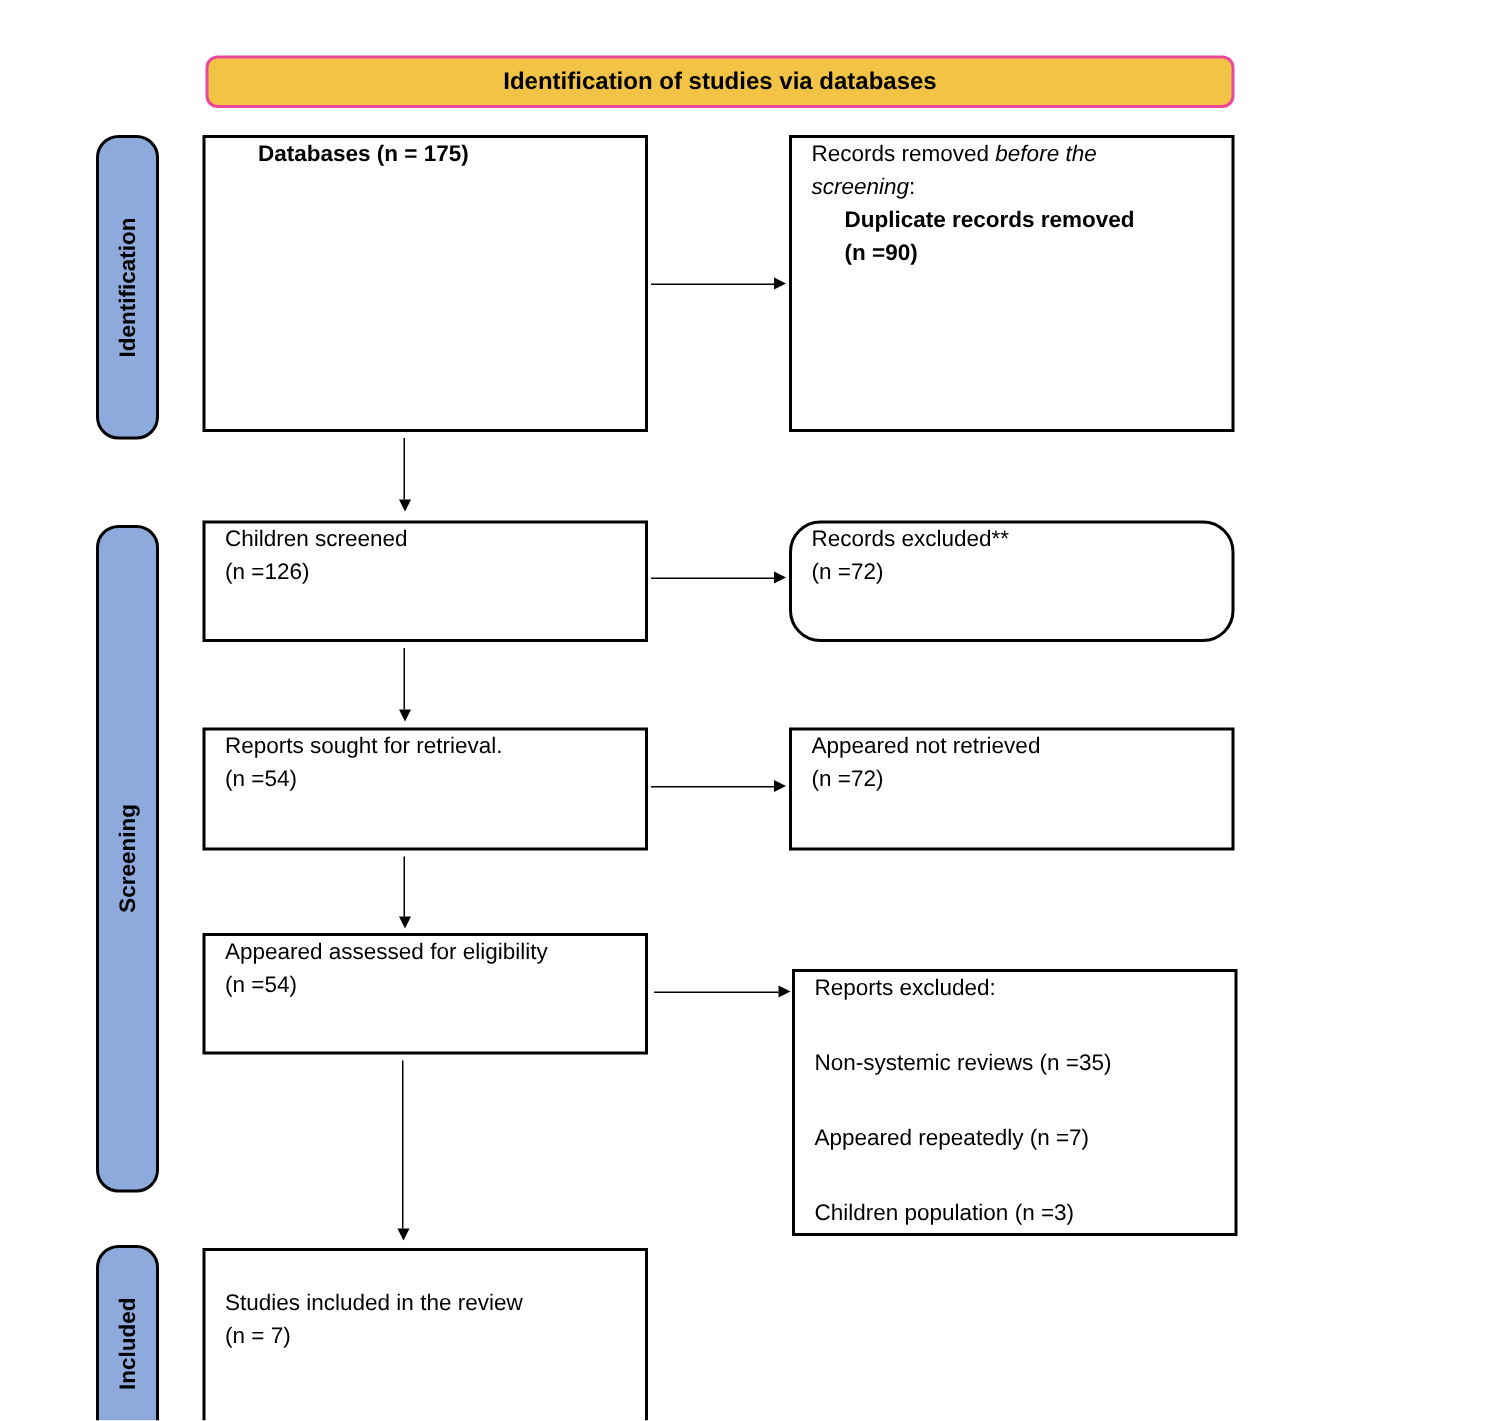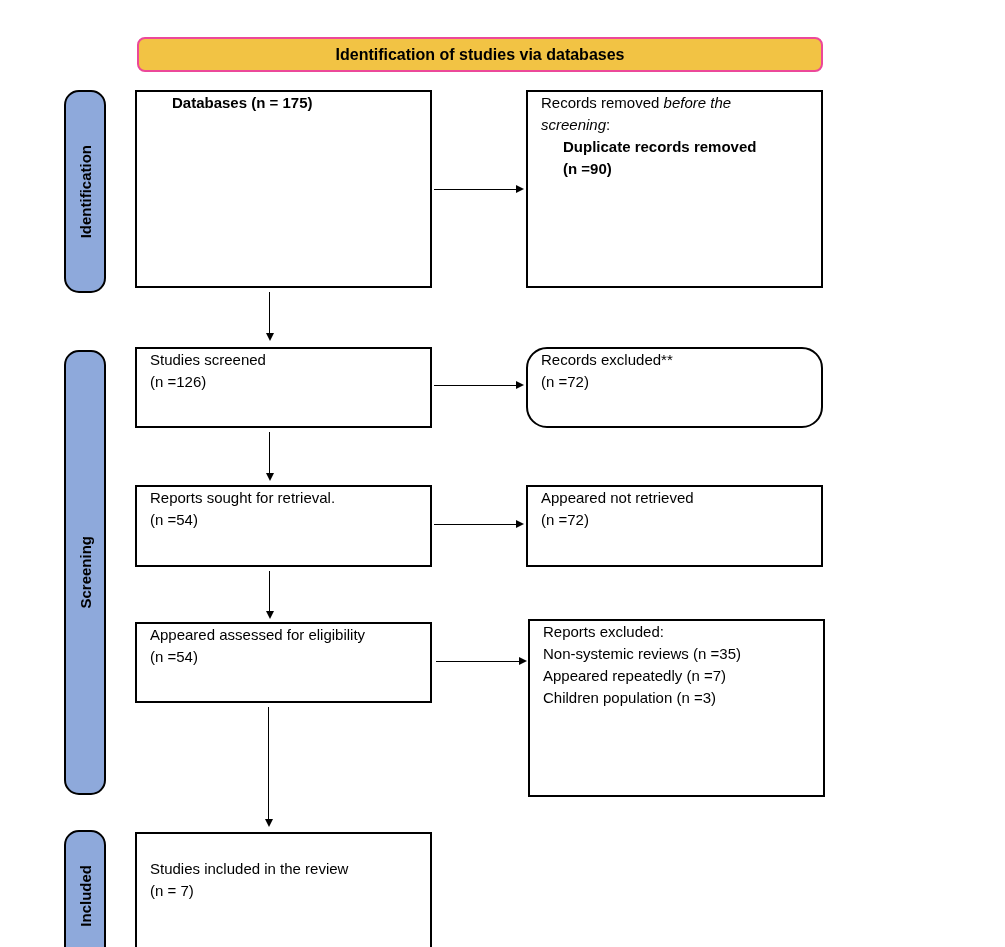"Studies screened" div { text: Studies -> Children }
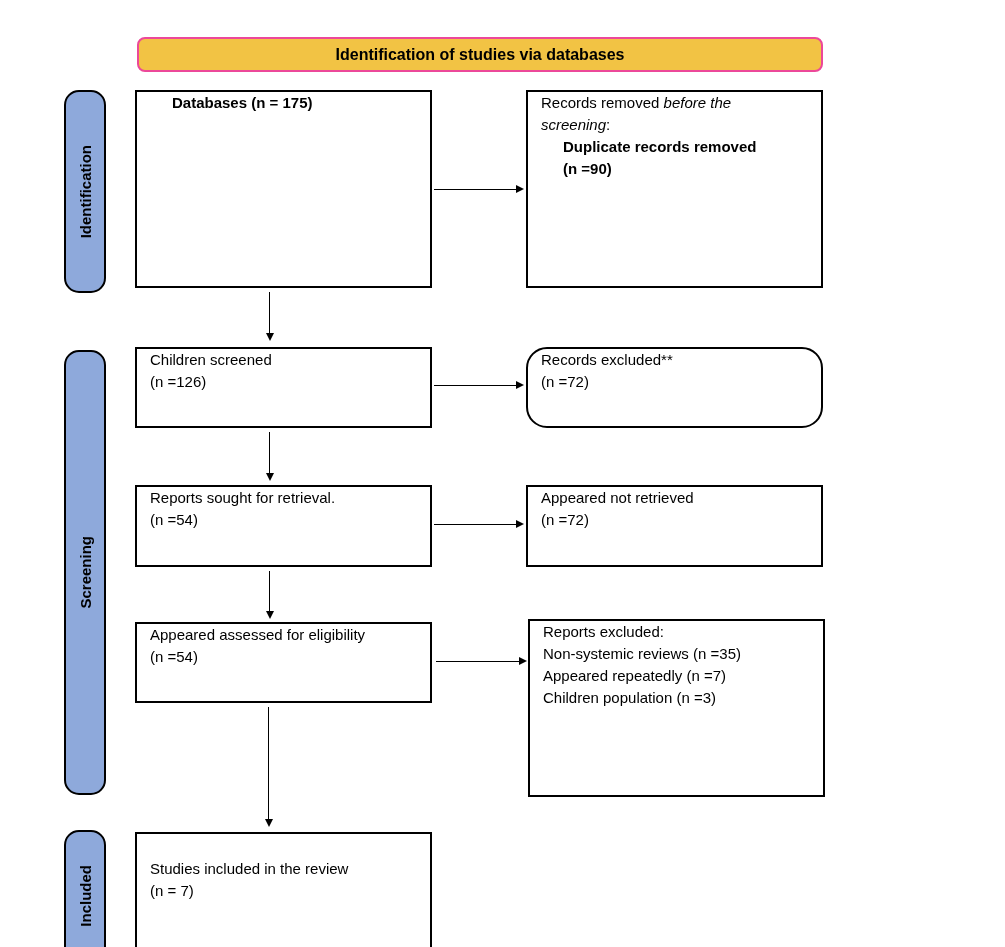"Reports excluded:" .box-rep-excluded { gap: none -> 28px; top: 619px -> 646px }
